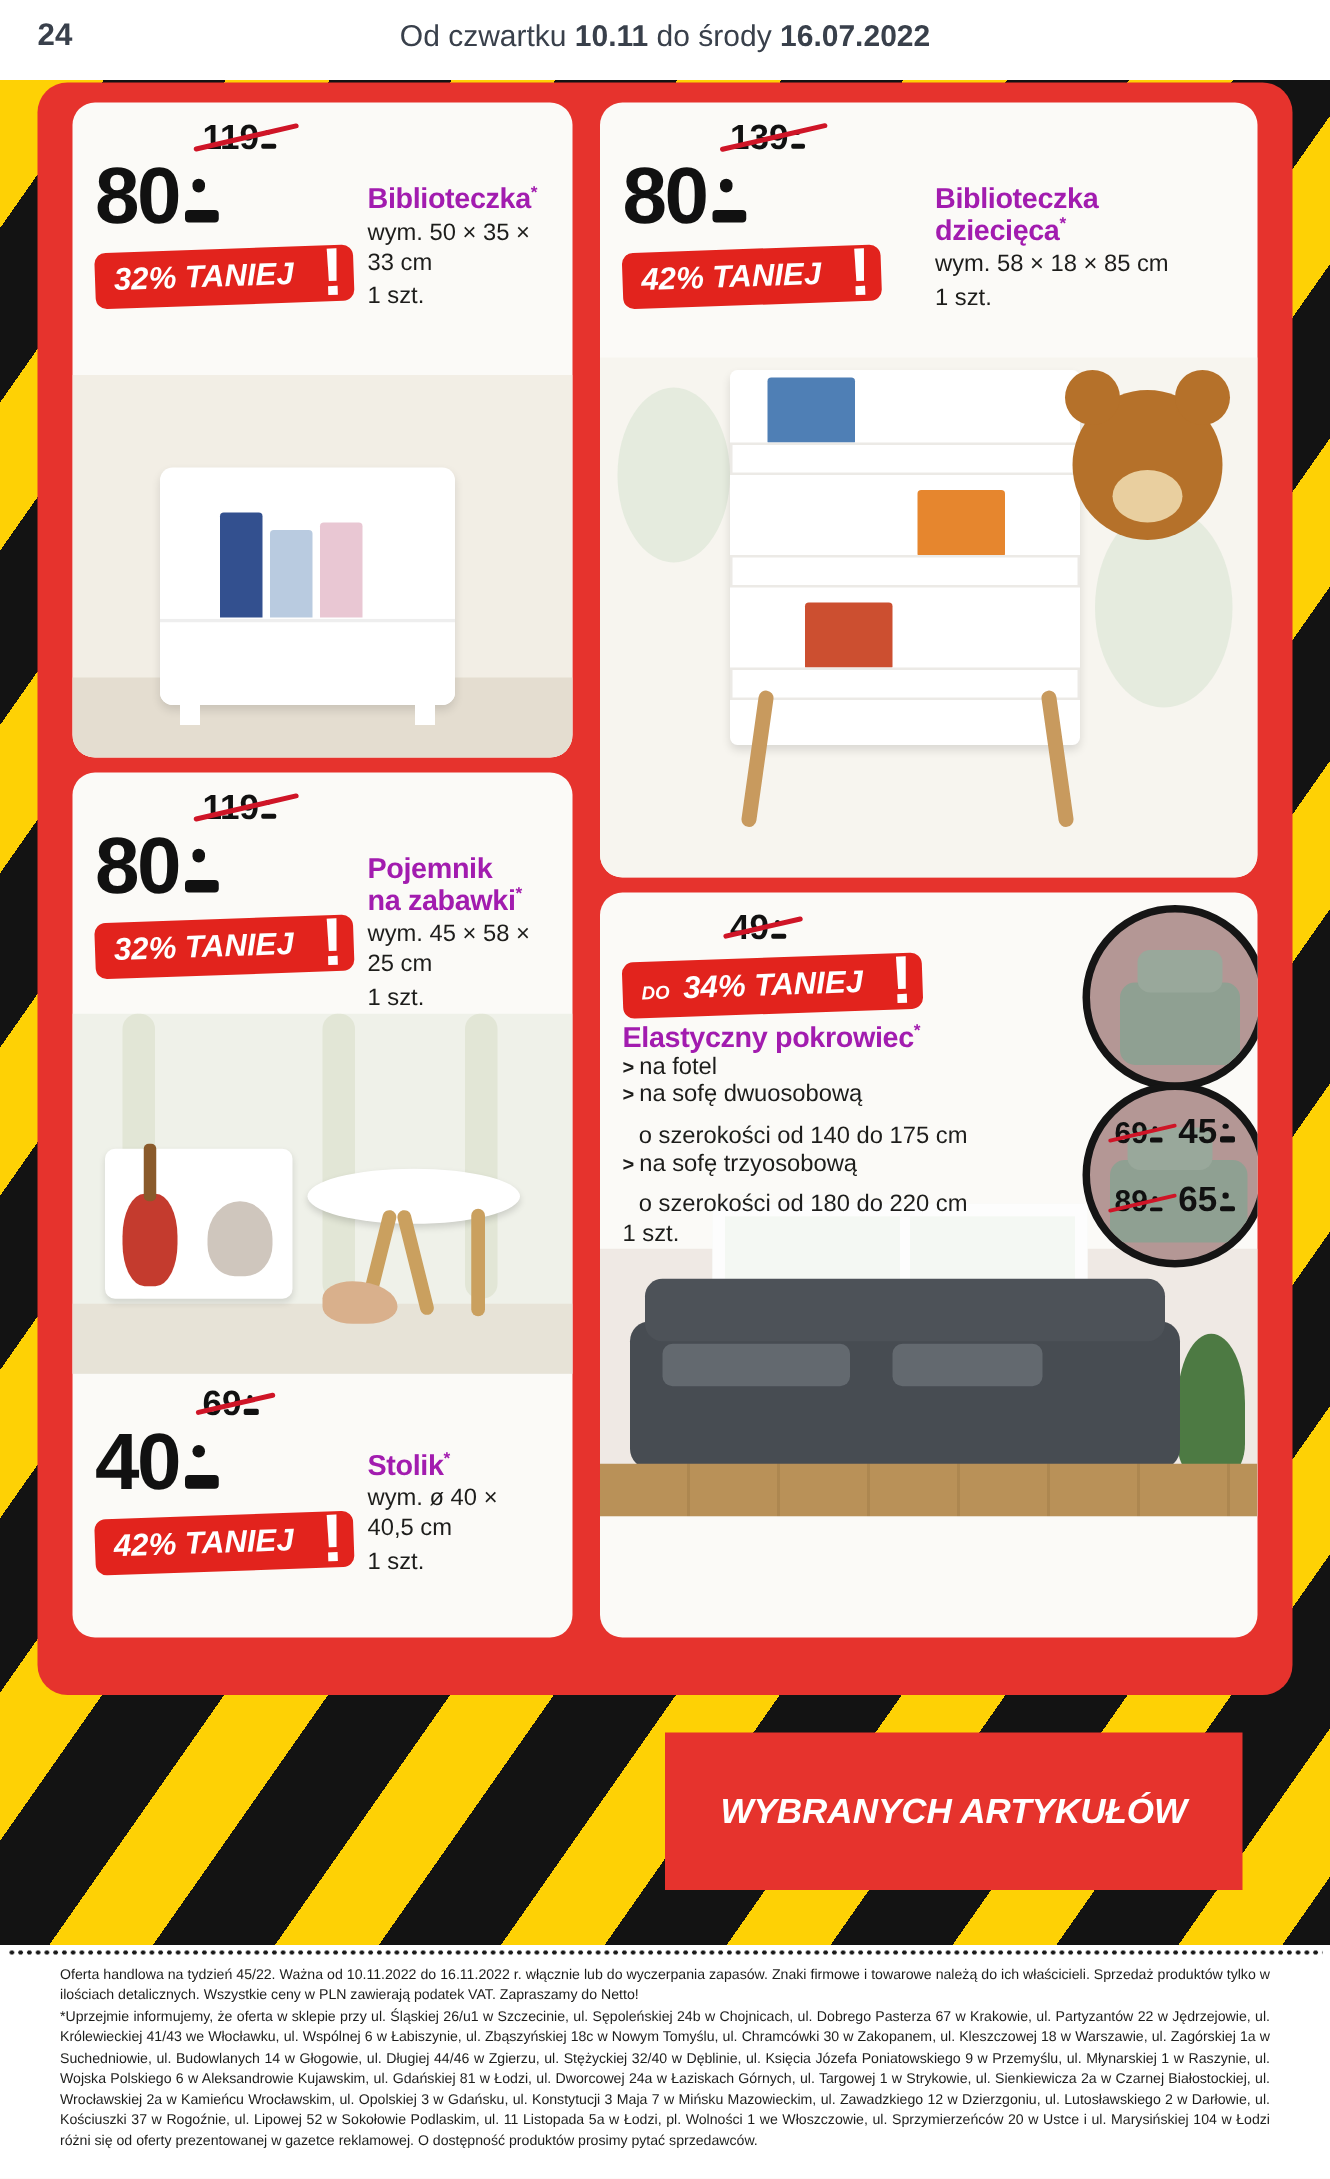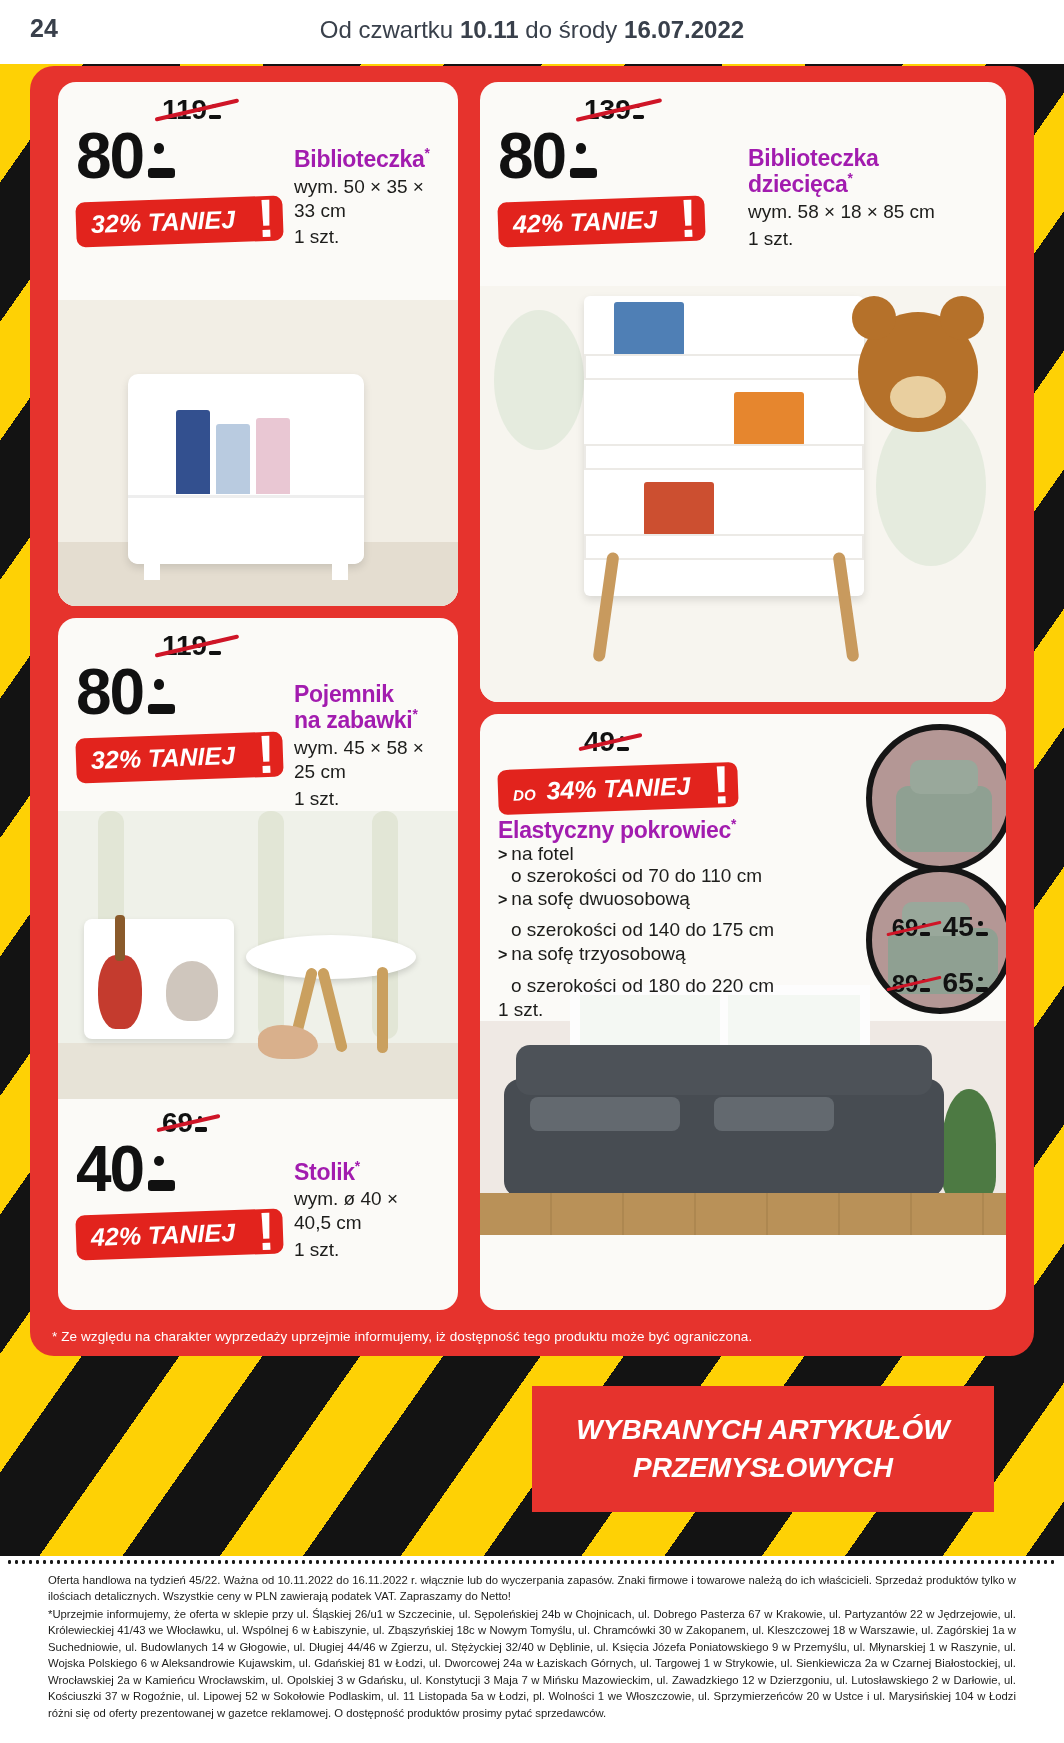"o szerokości od 70 do" div.opt-detail { html: <div> <span>o szerokości od 70 do 110 cm</span> </div> -> none }
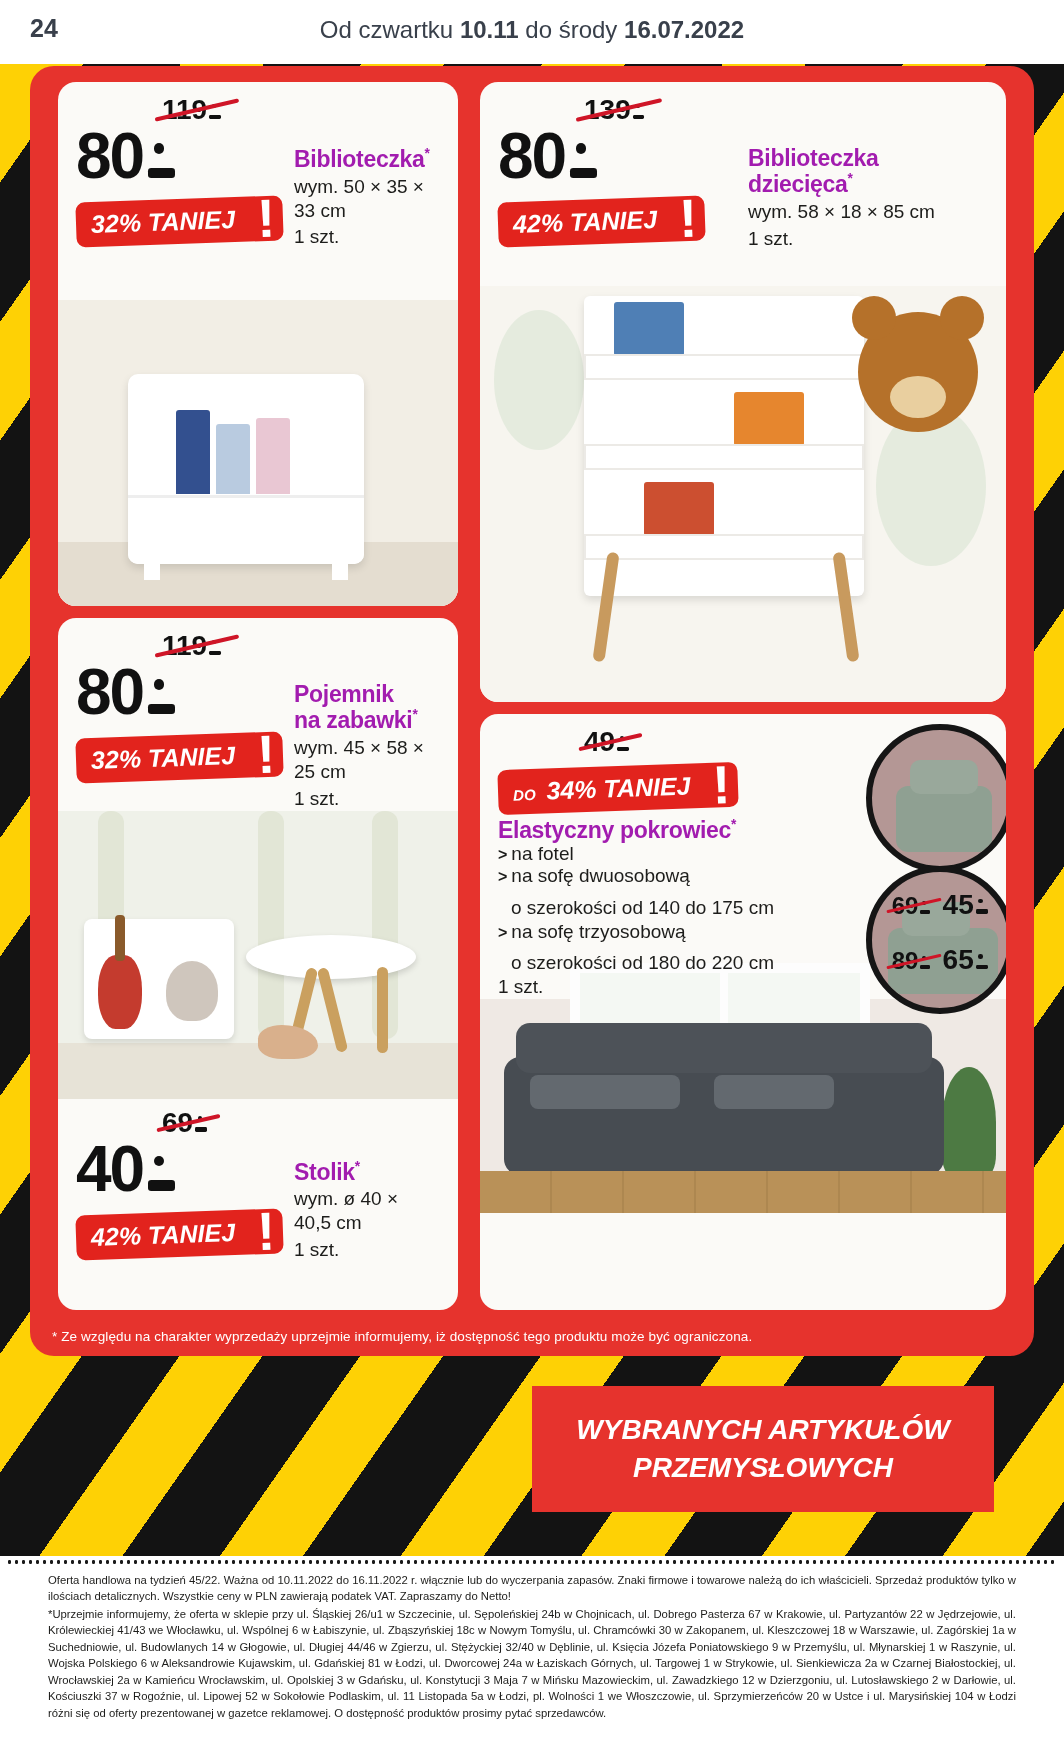"* Ze względu na charakter" div.panel-footnote { html: <div>* Ze względu na charakter wyprzedaży uprzejmie informujemy, iż dostępność tego produktu może być ograniczona.</div> -> none }
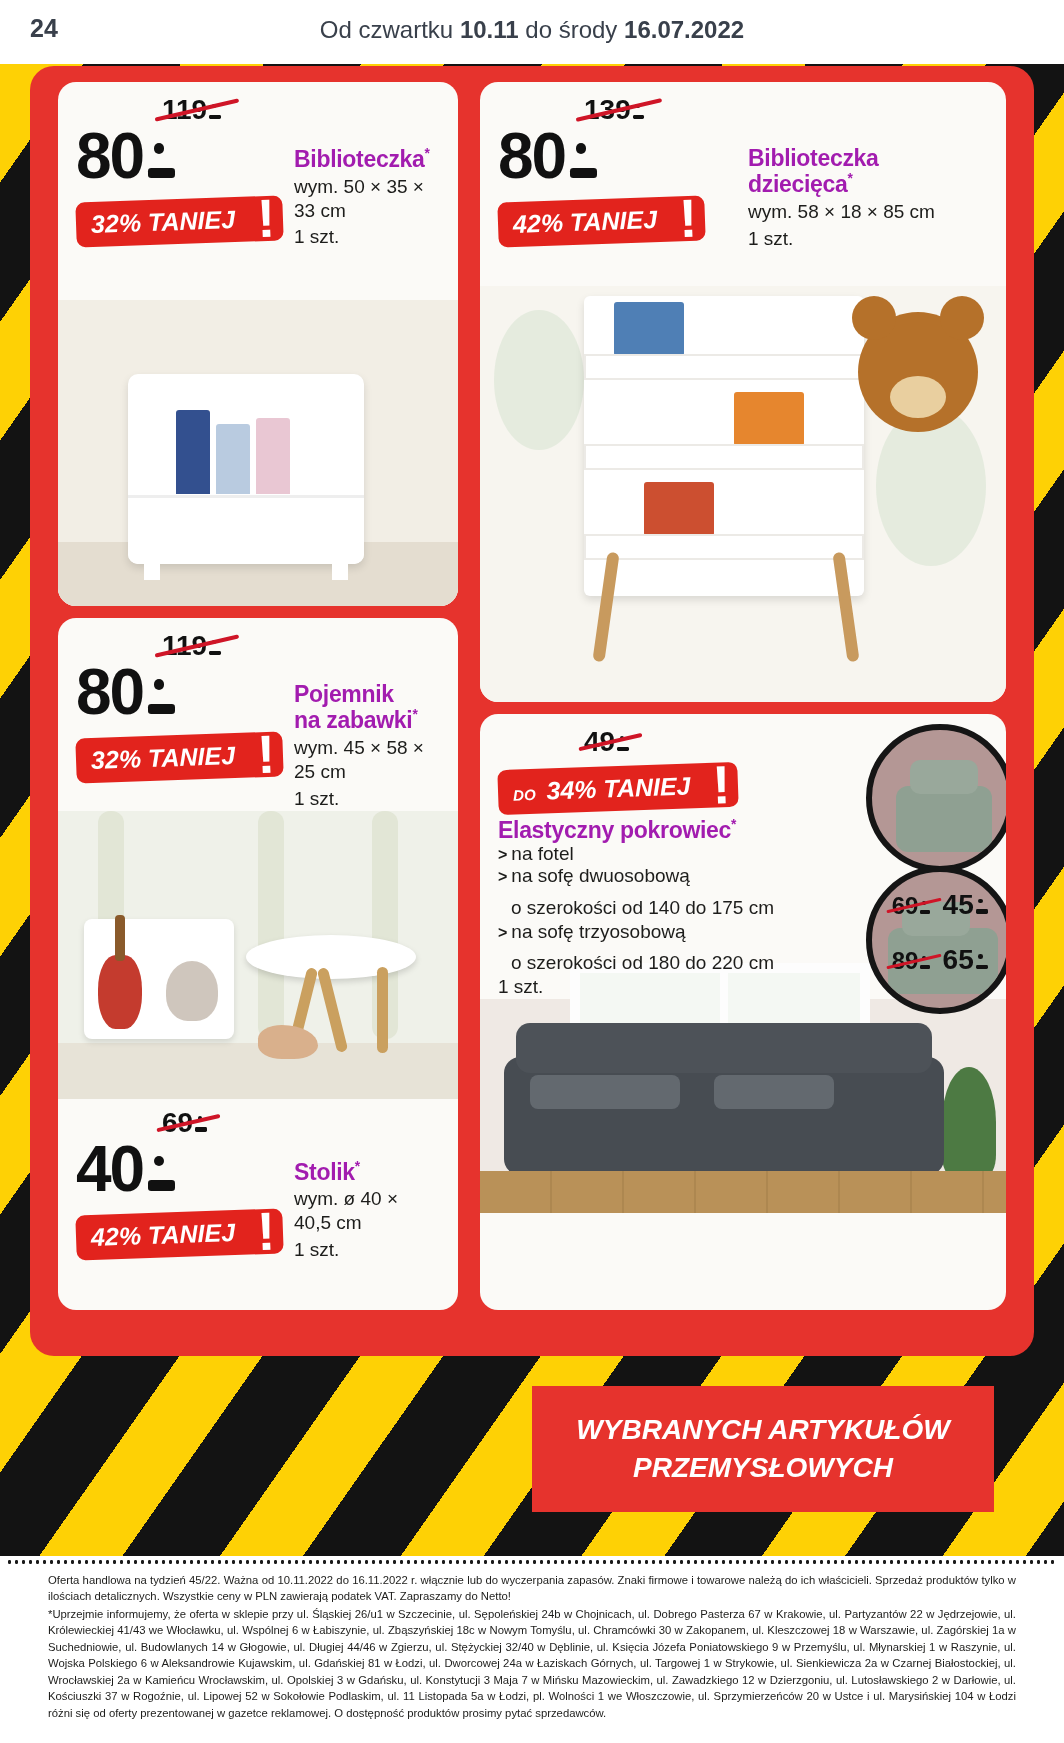"PRZEMYSŁOWYCH" span { html: <span>PRZEMYSŁOWYCH</span> -> none }
